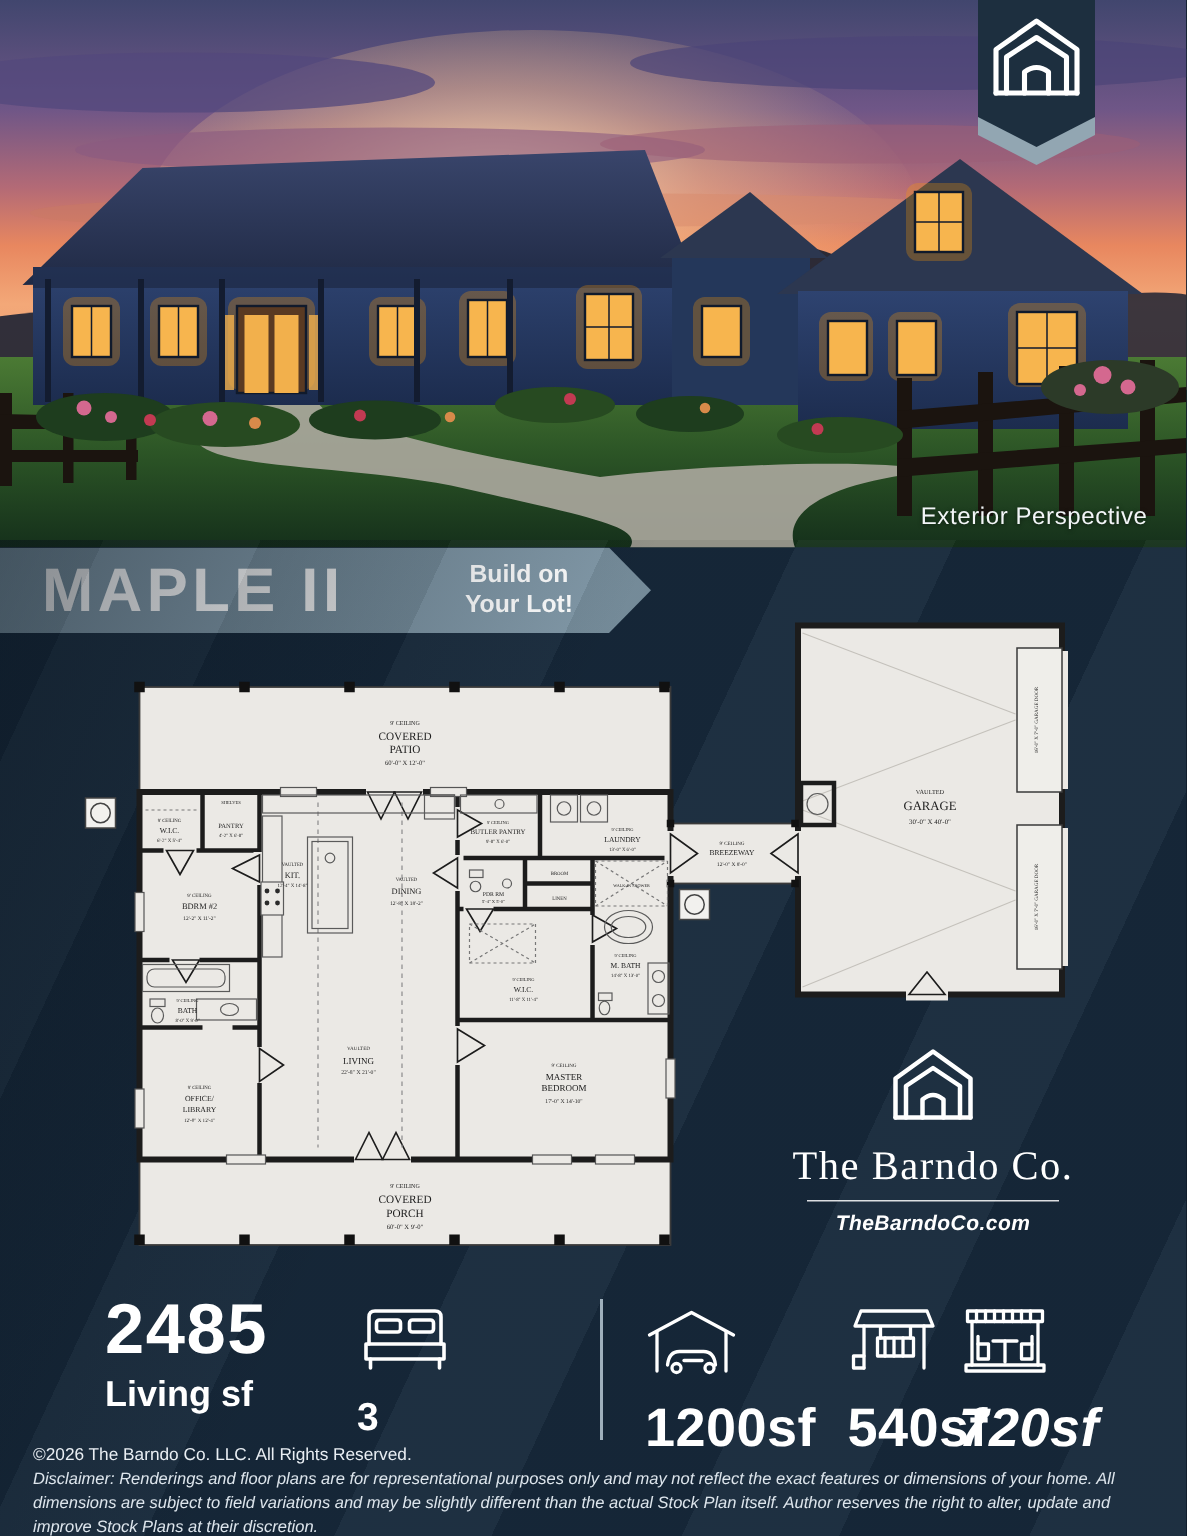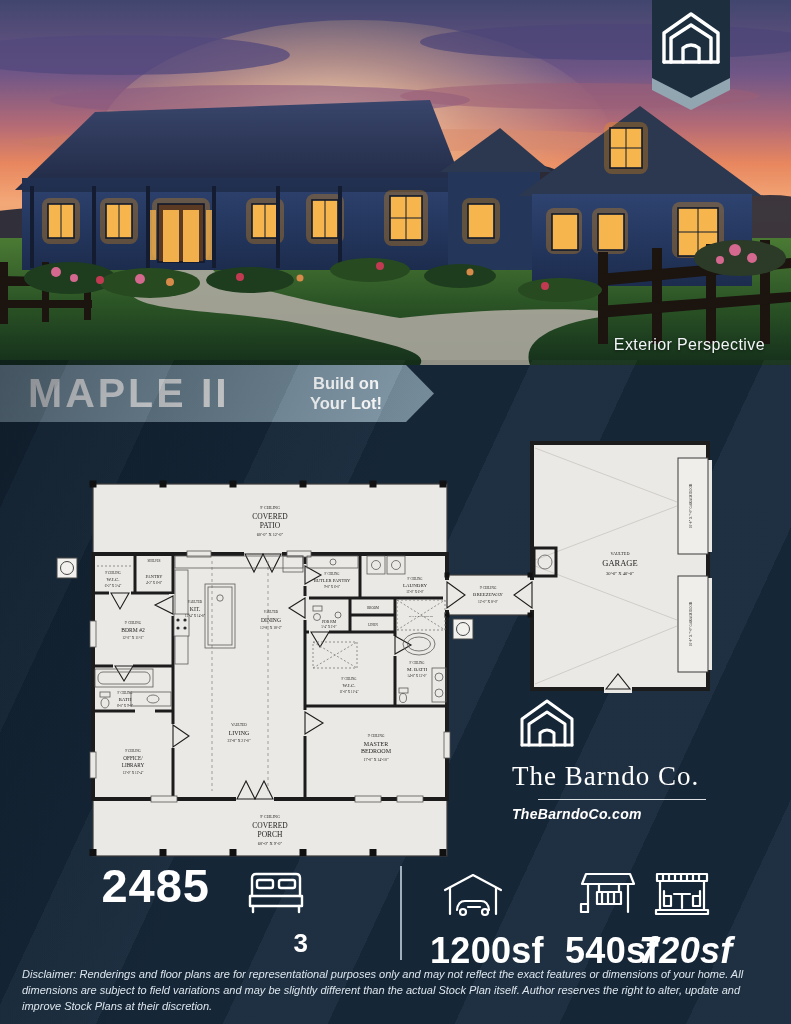"COVERED" .plan { top: 436px -> 410px }
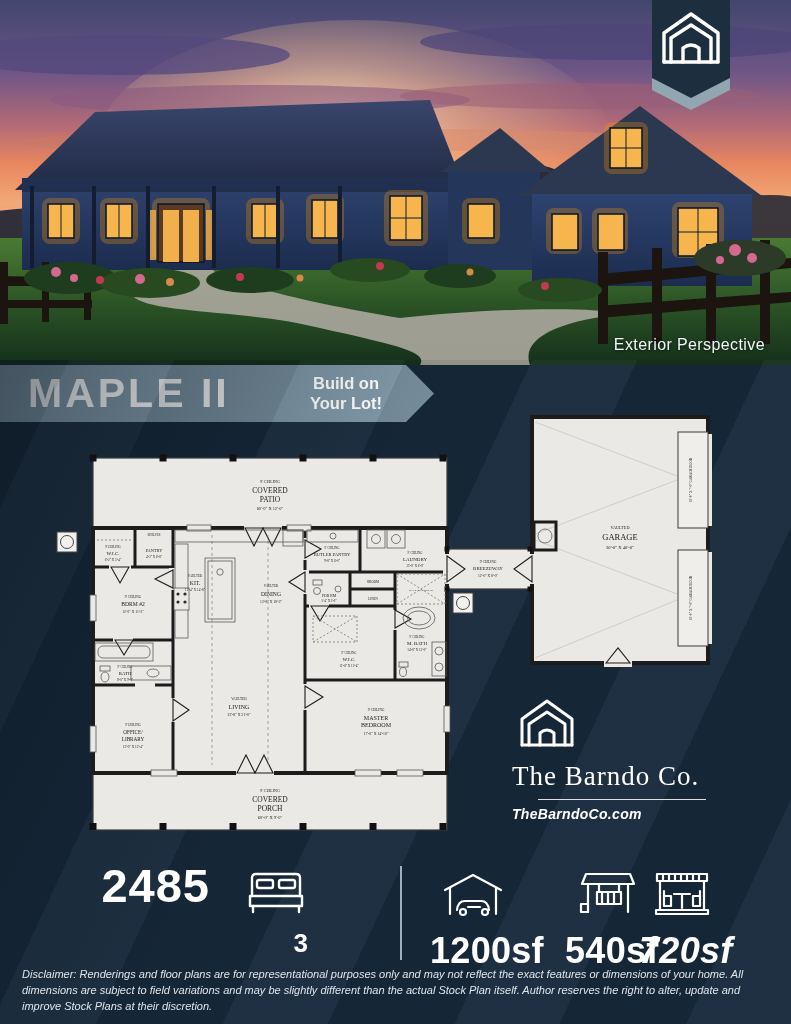"The Barndo Co." .brand { text-align: none -> center }
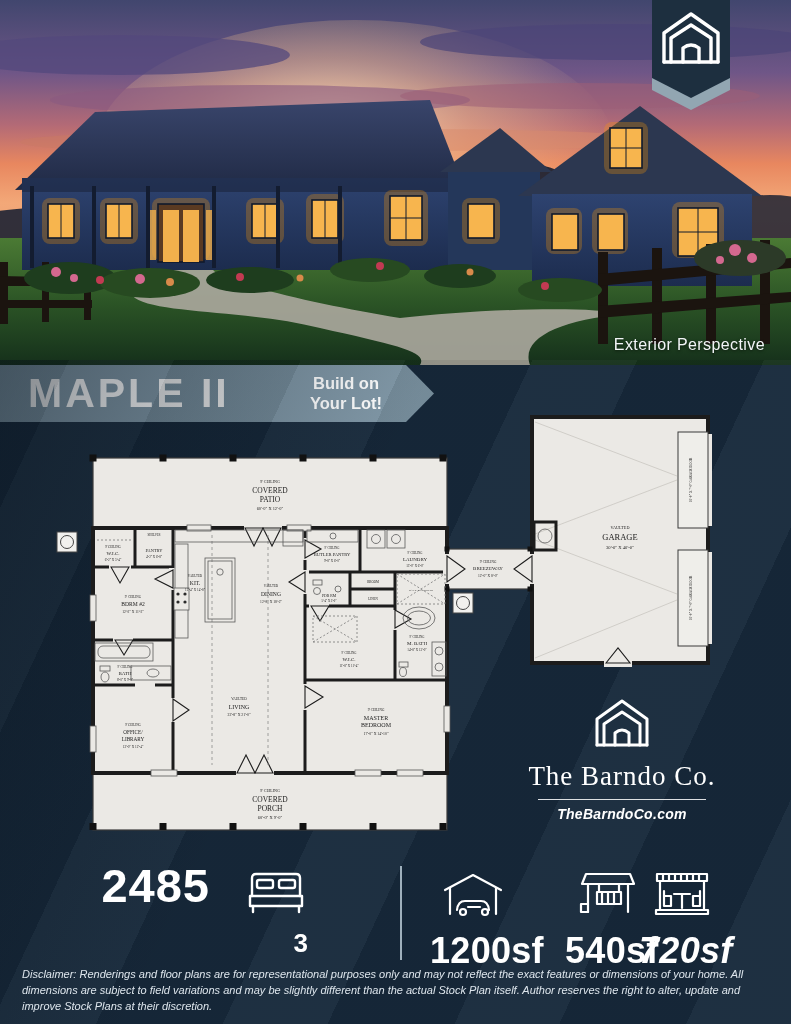"2485" .stat { text-align: right -> left }
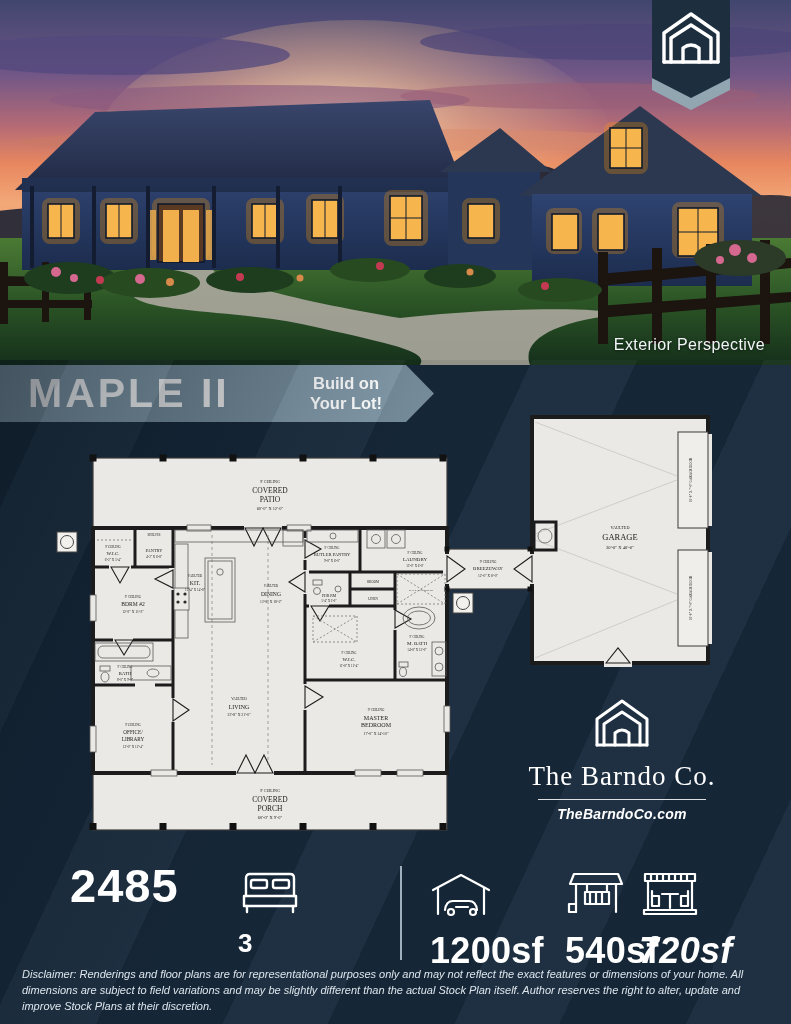"Living sf" div.lab { html: none -> <div>Living sf</div> }
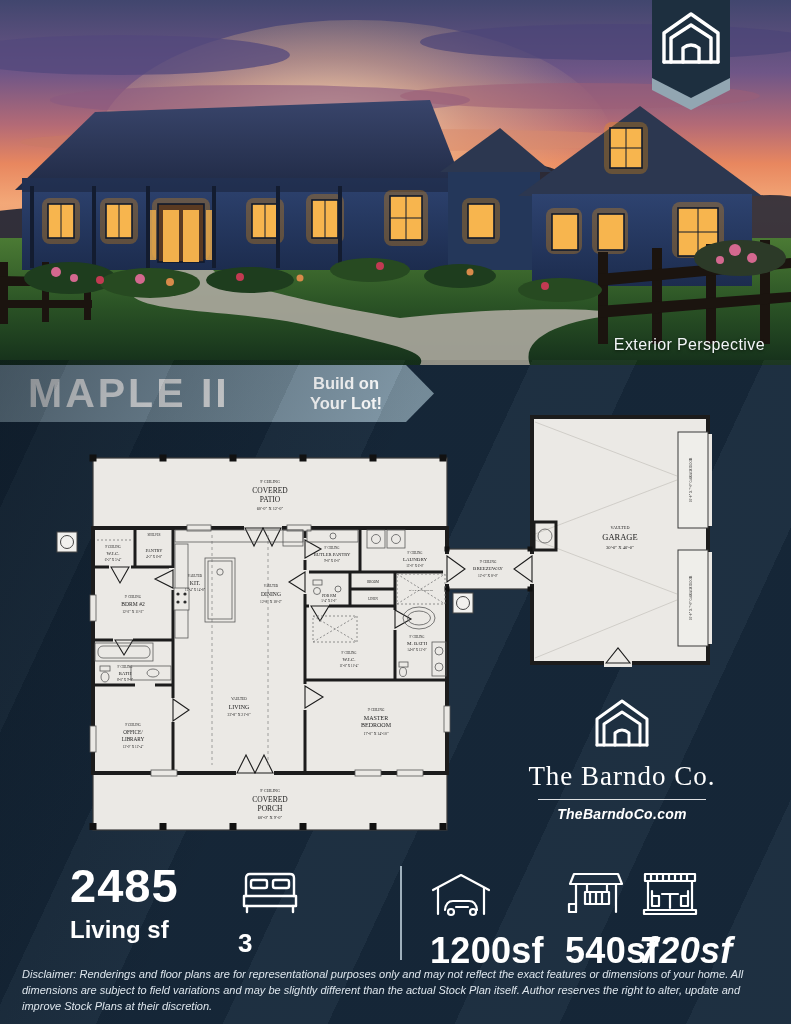"©2026 The Barndo Co. LLC." div.copyright { html: none -> <div>©2026 The Barndo Co. LLC. All Rights Reserved.</div> }
